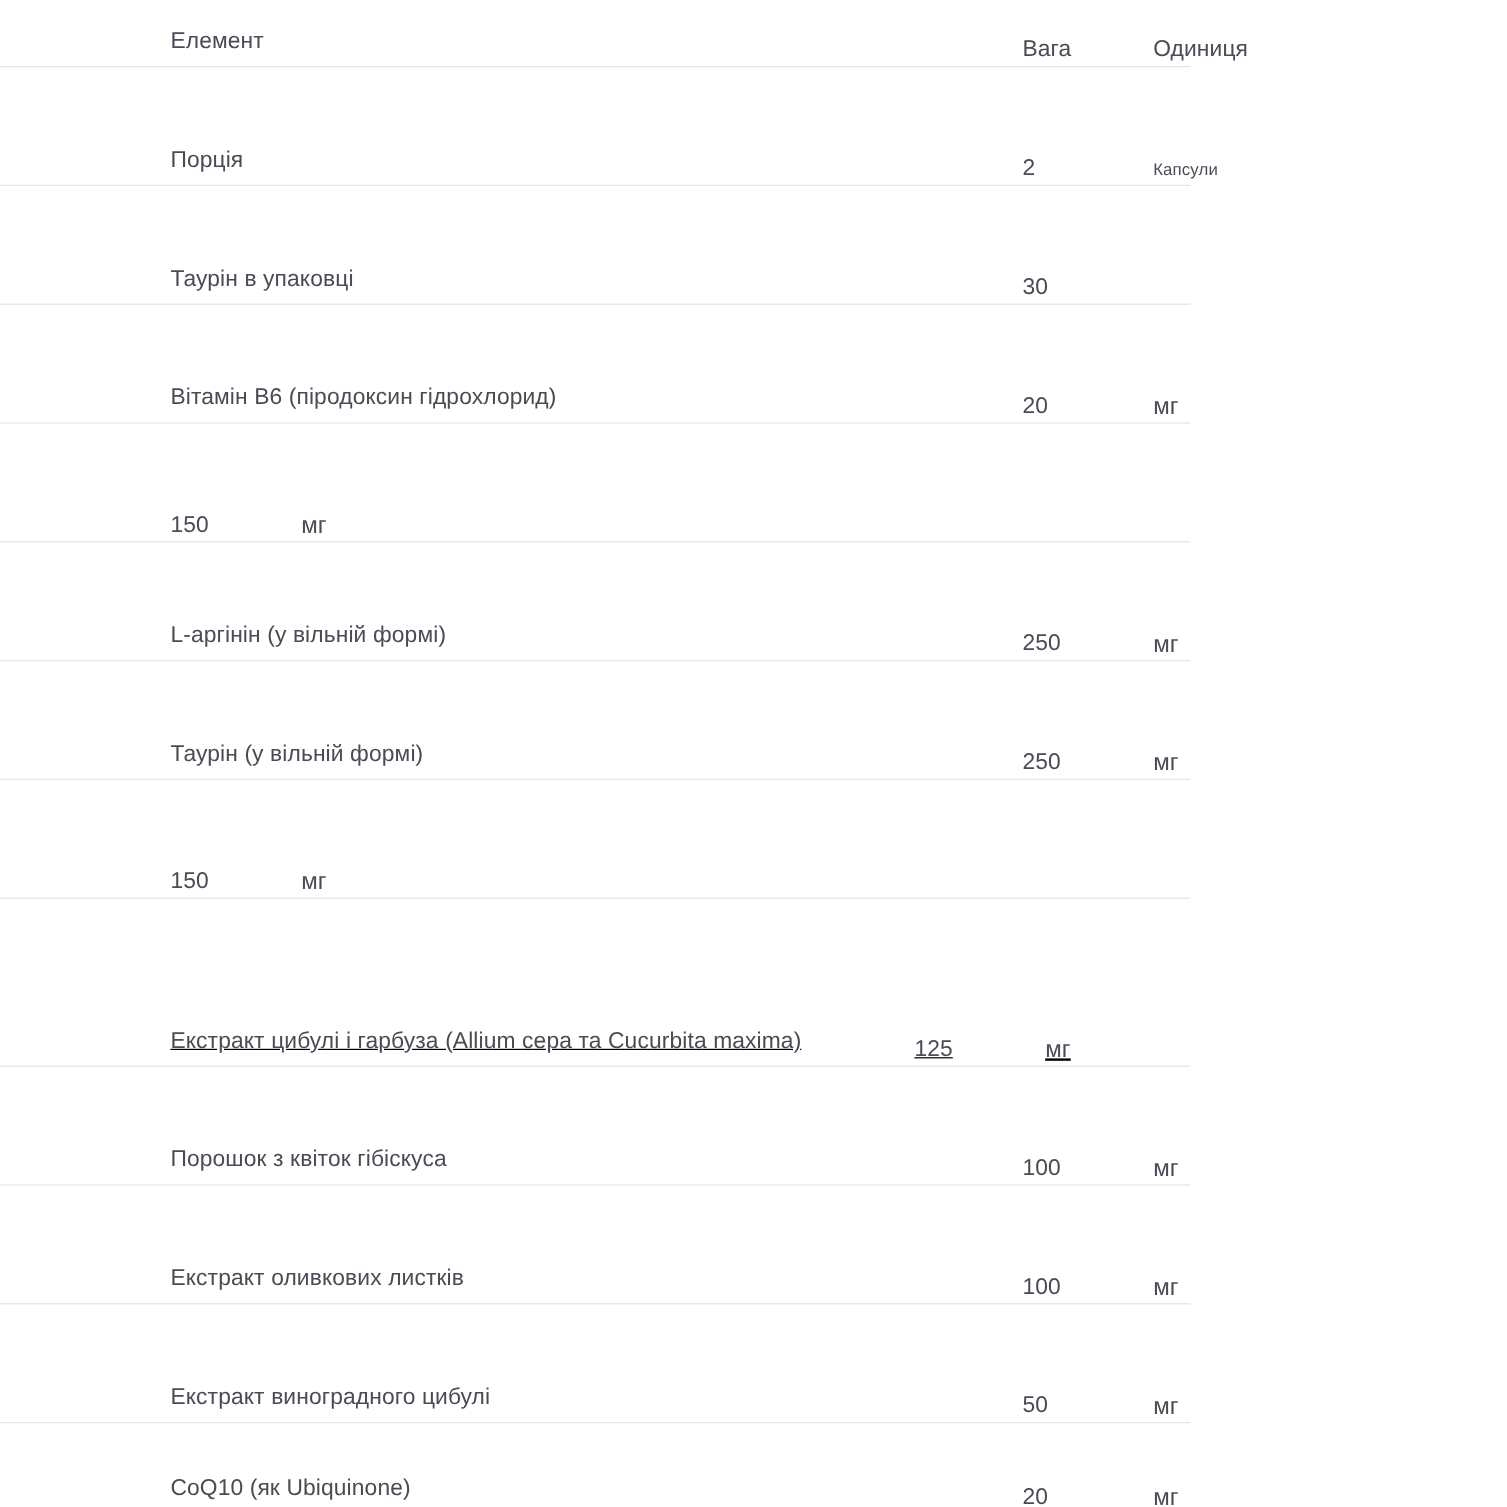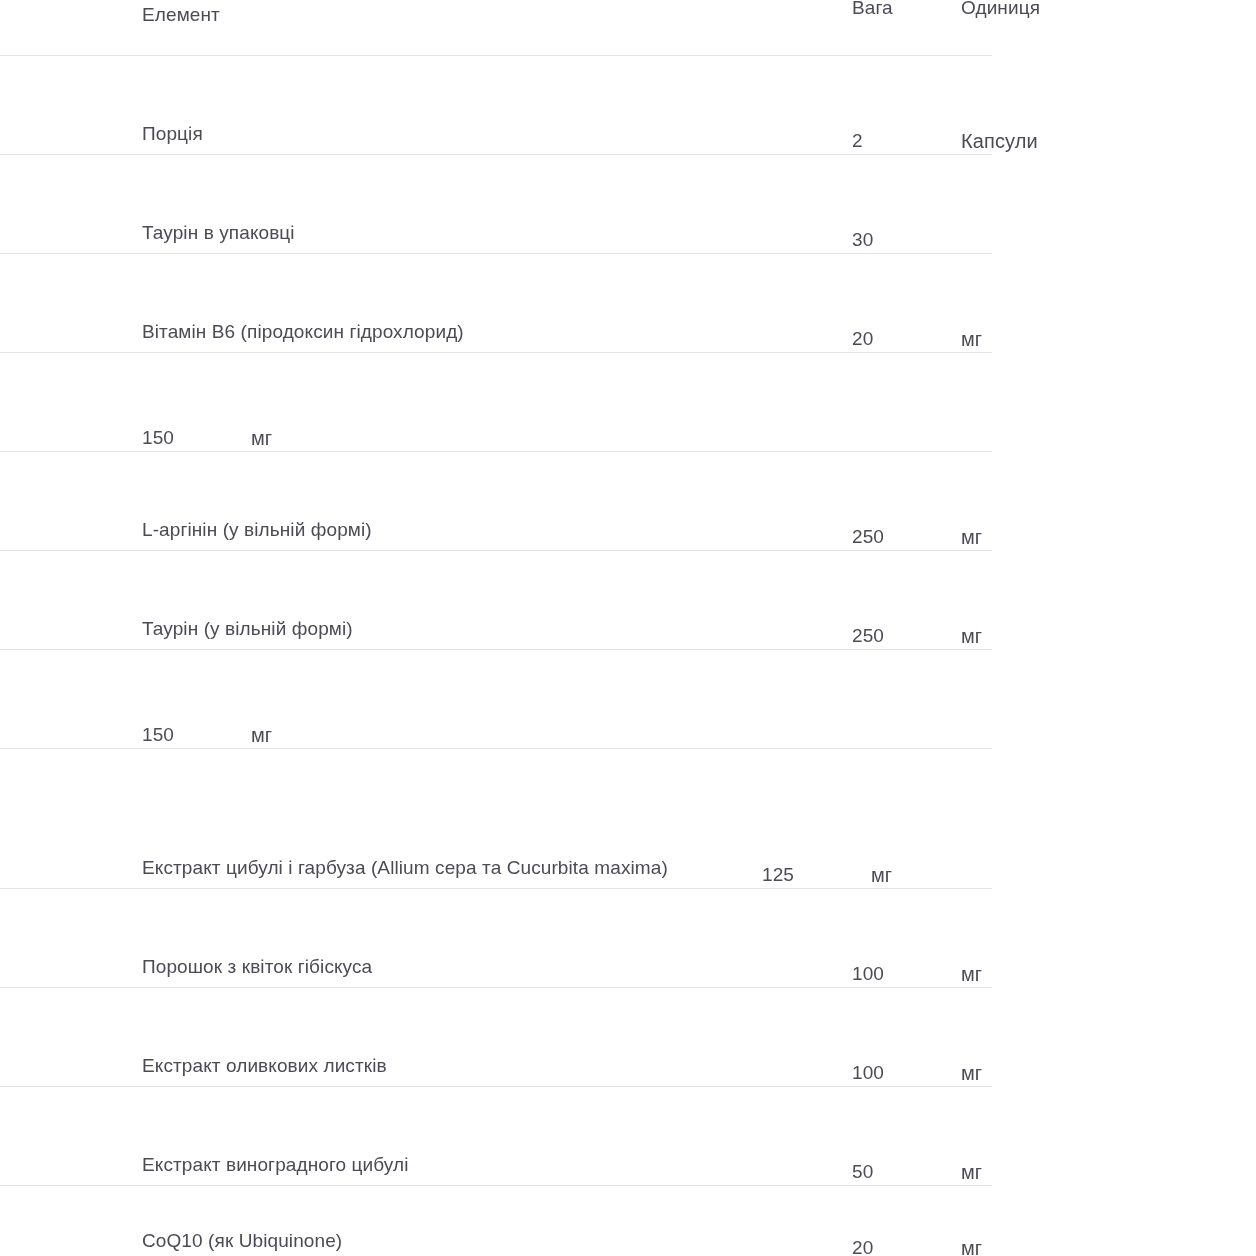"Елемент" .header-row { align-items: flex-start -> flex-end }
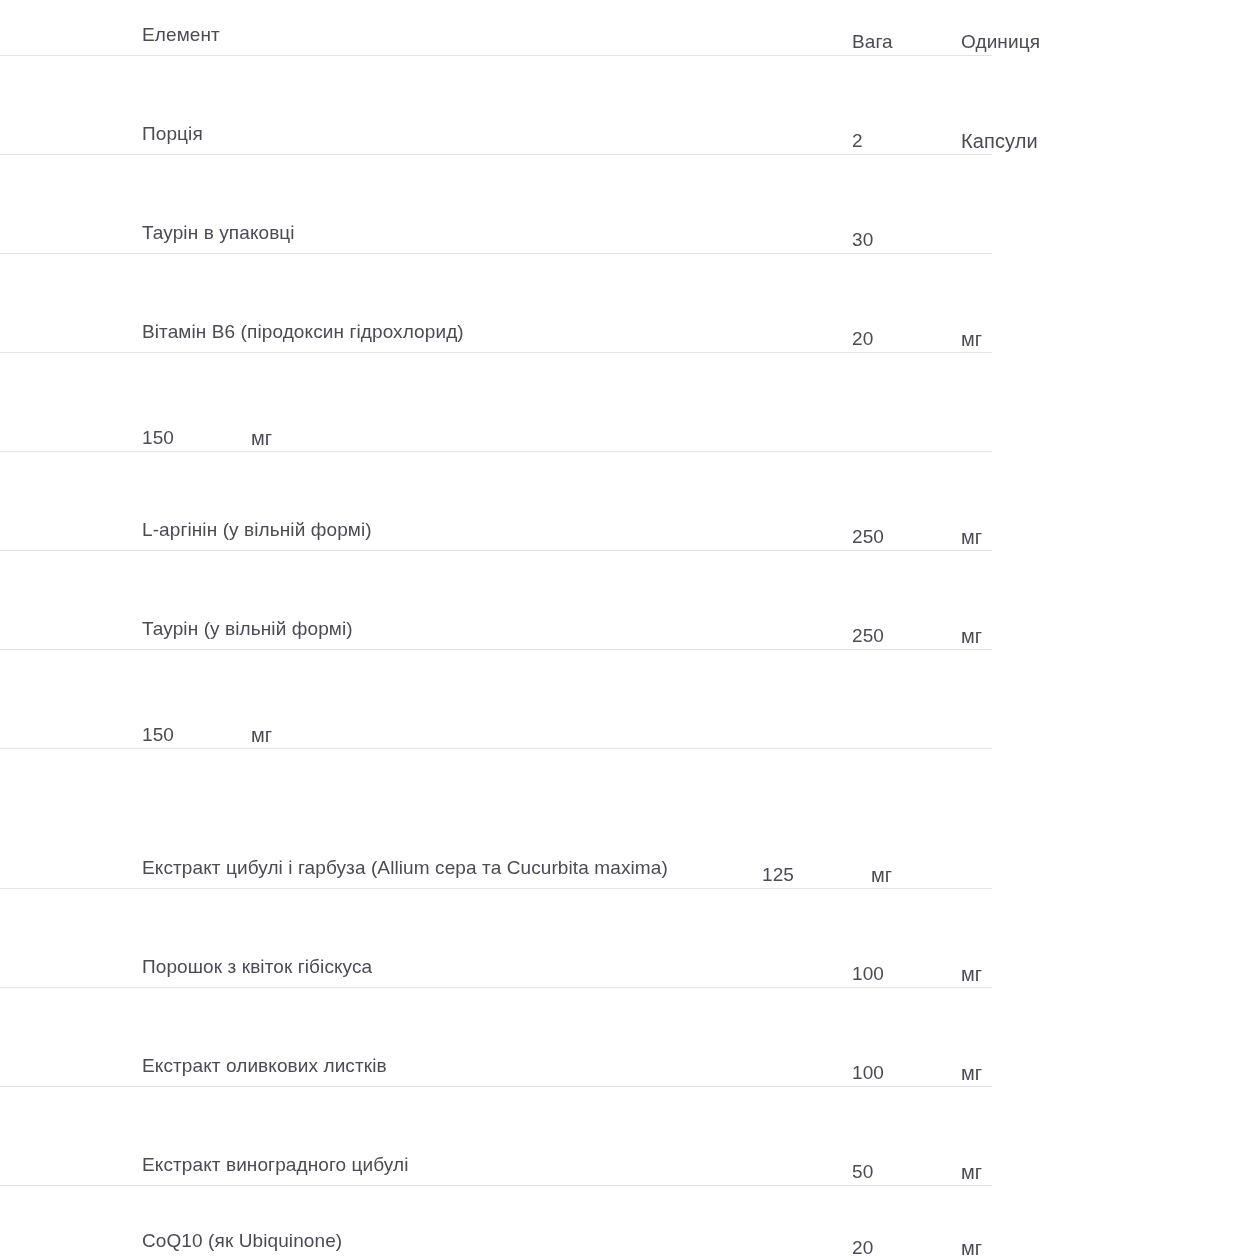"Капсули" .cell-unit.big { font-size: 20px -> 14px }
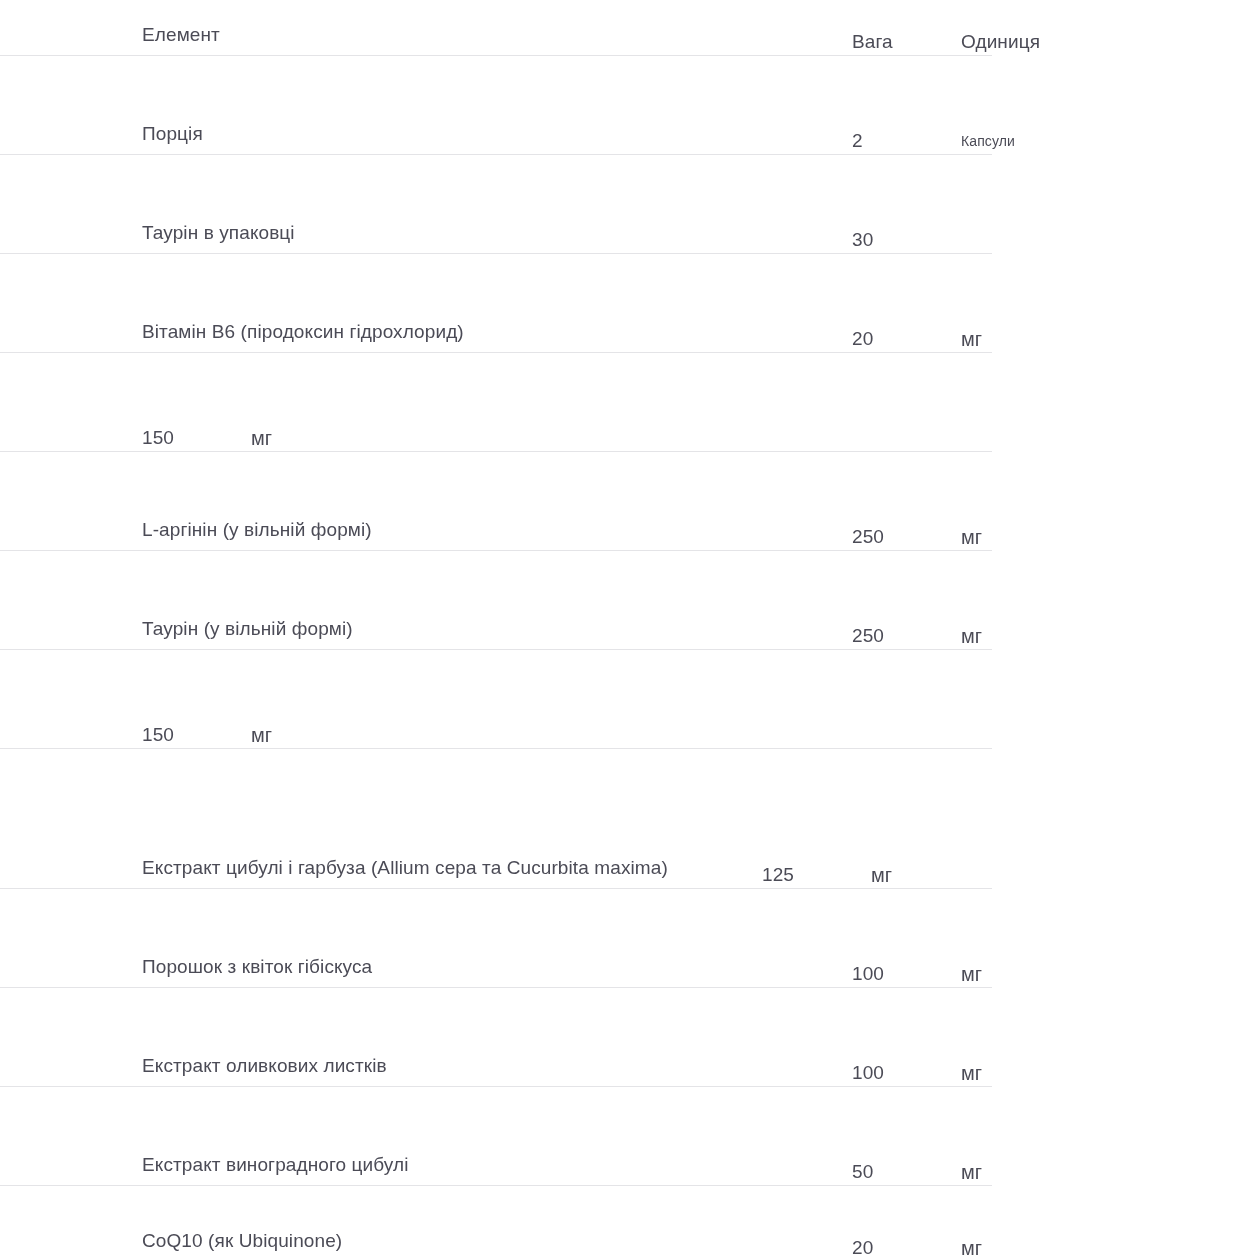"Екстракт цибулі і гарбуза (Allium" .data-row.tall { text-decoration: none -> underline }
